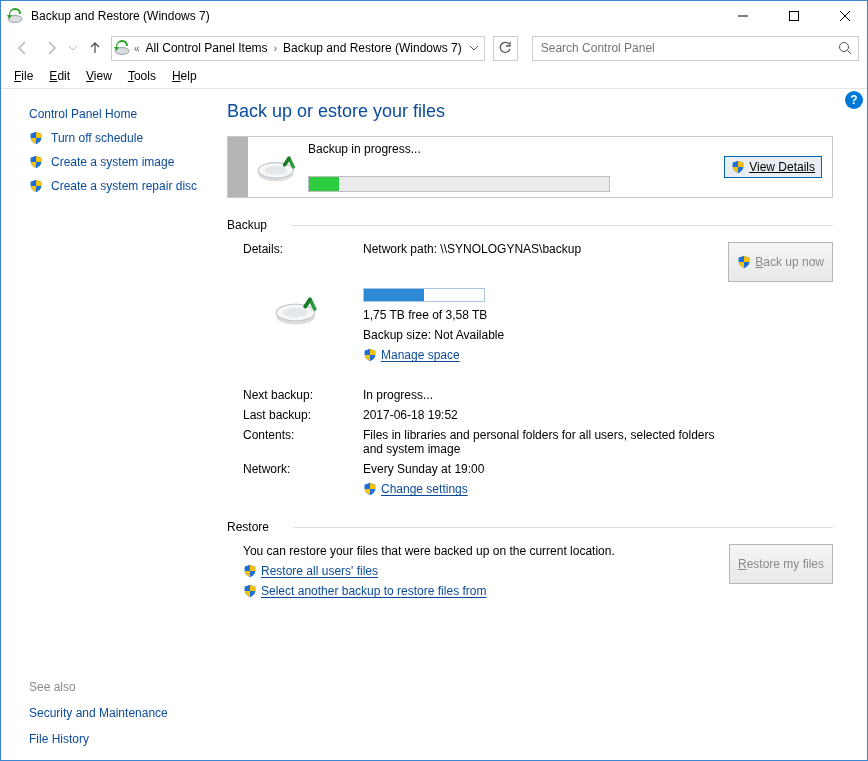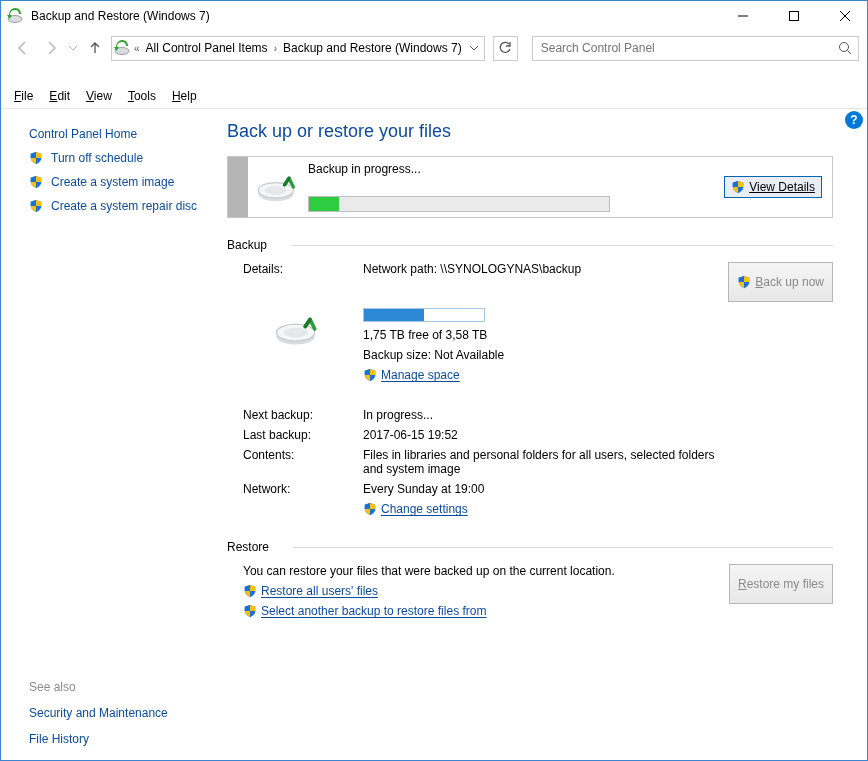"File" .menubar { margin-top: 20px -> none }
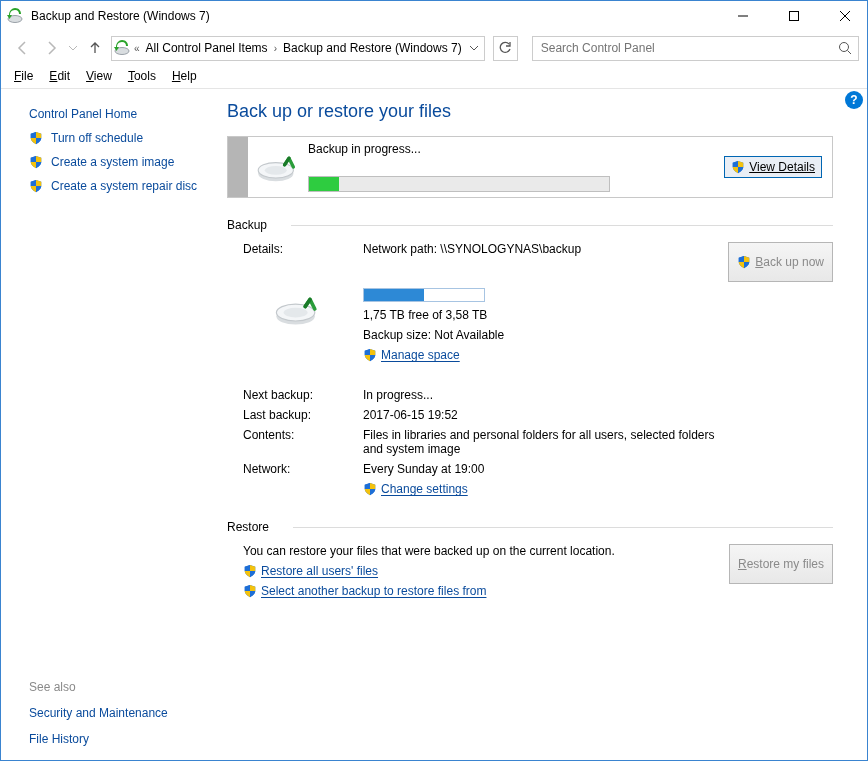"Back up or restore your" div.page-title { text: restore -> estore }
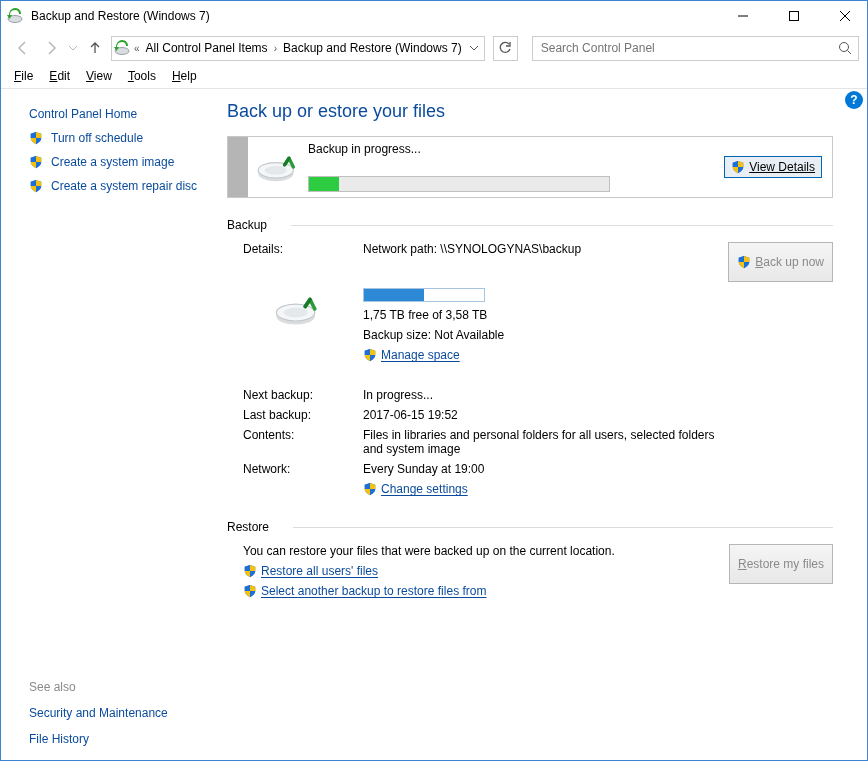"2017-06-15 19:52" div { text: 2017-06-15 -> 2017-06-18 }
